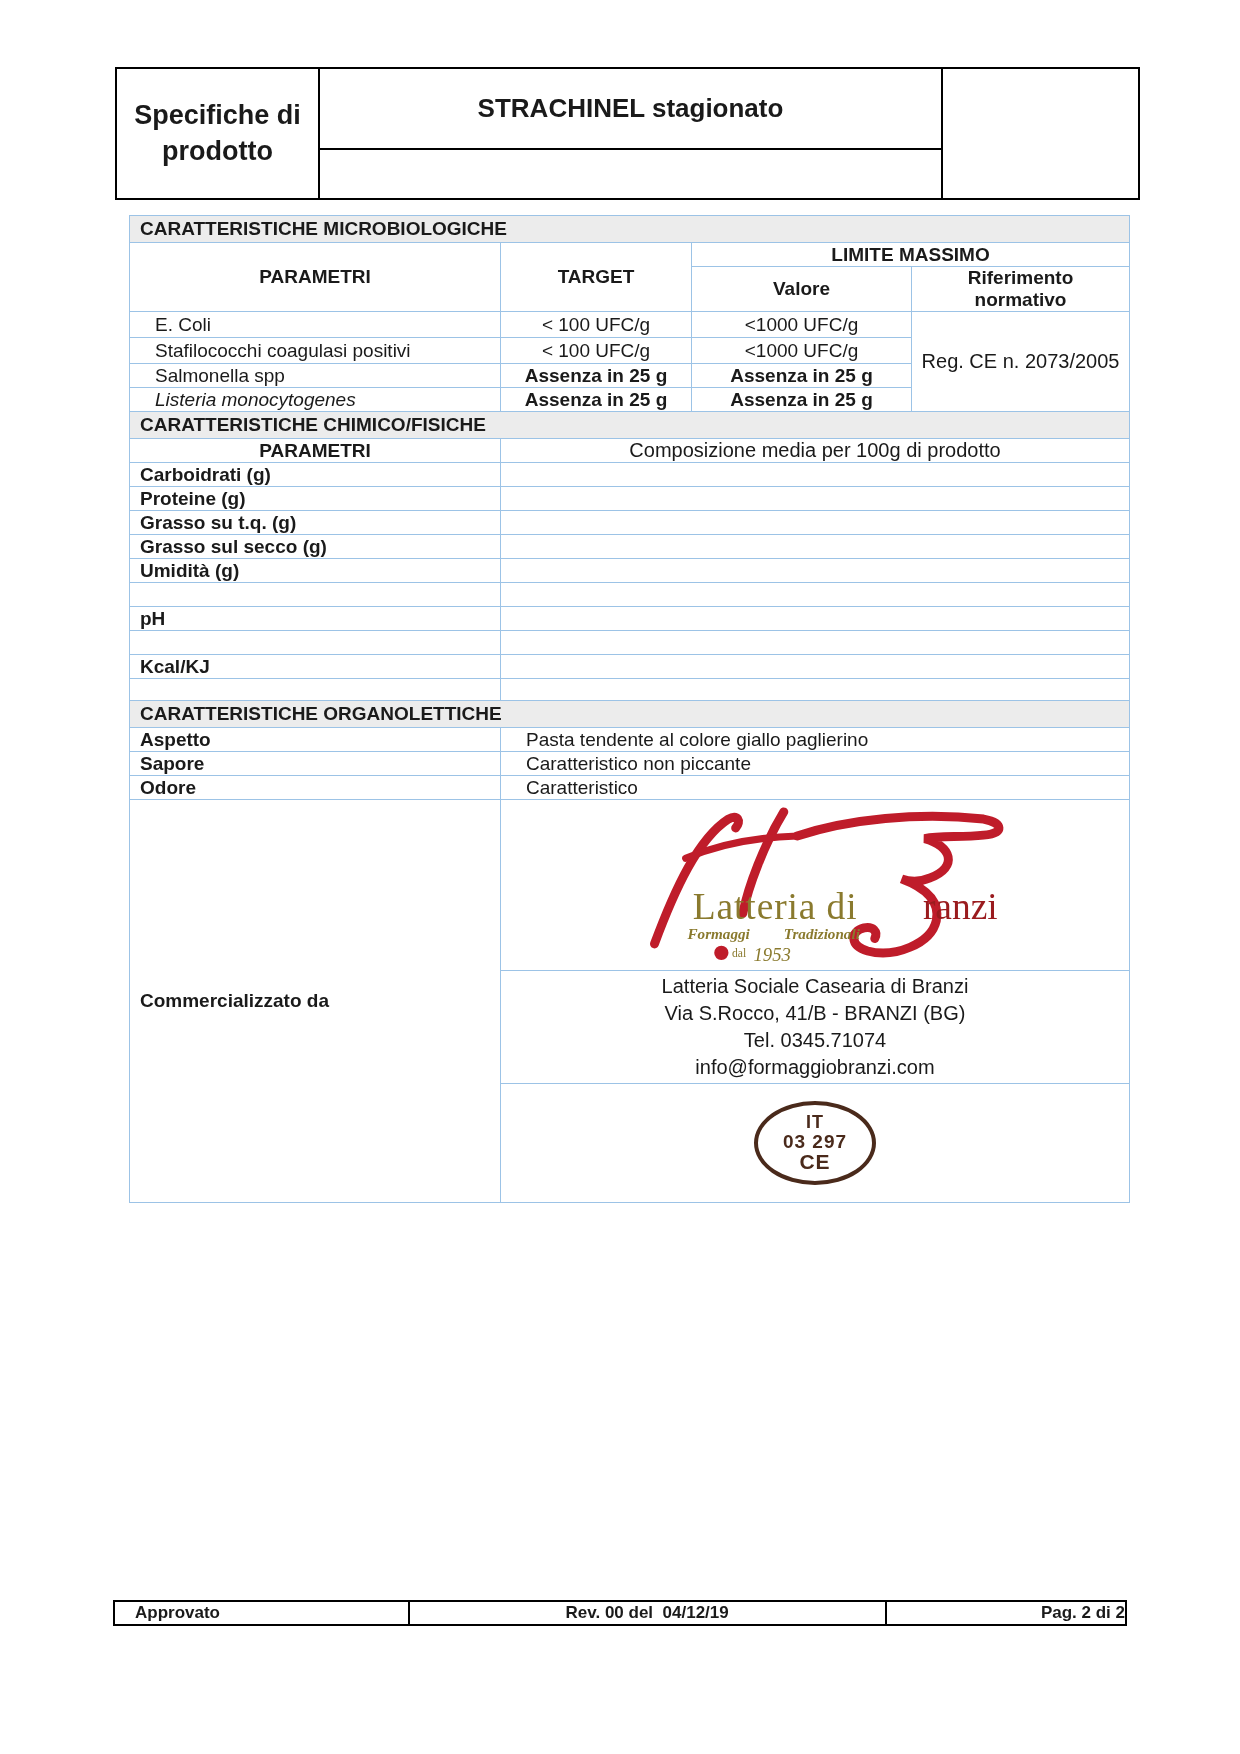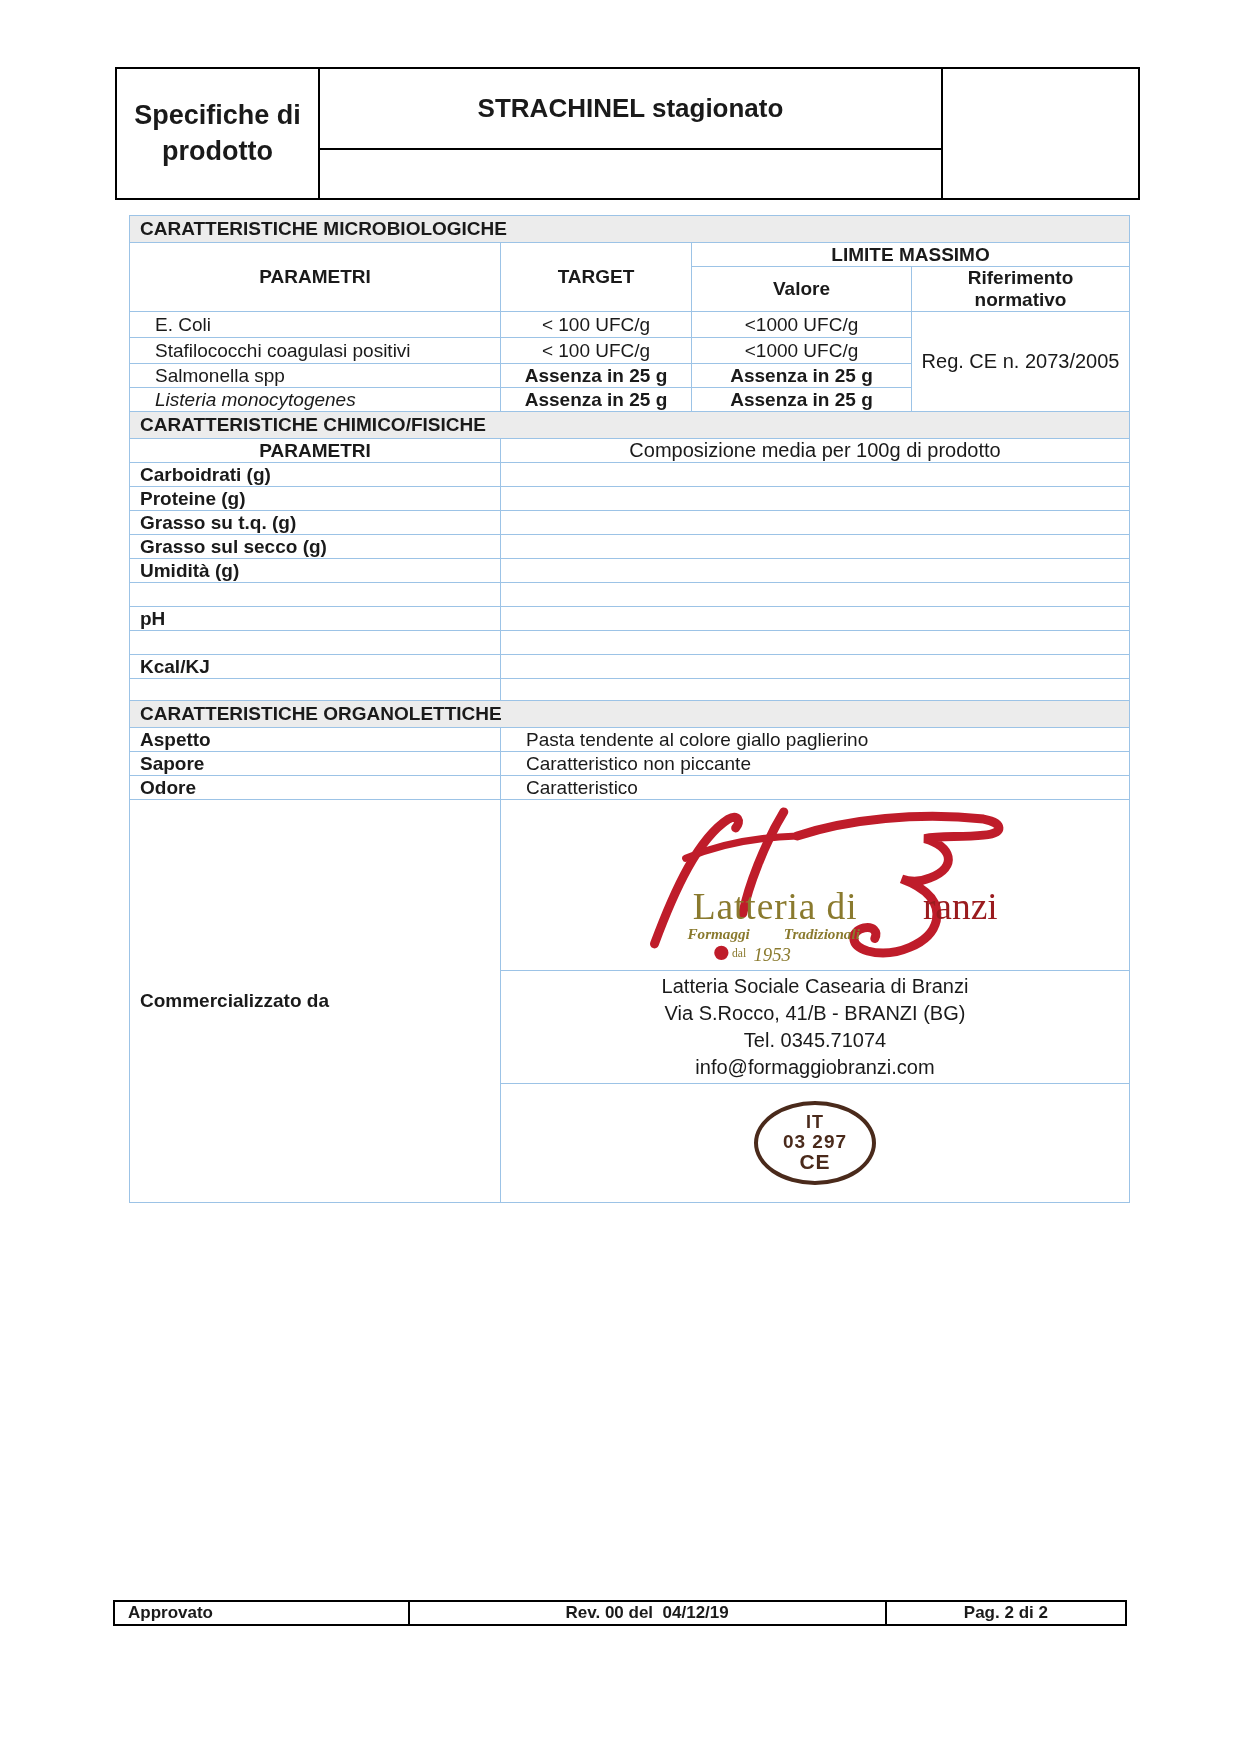"Approvato" .ft-left { padding-left: 13px -> 20px }
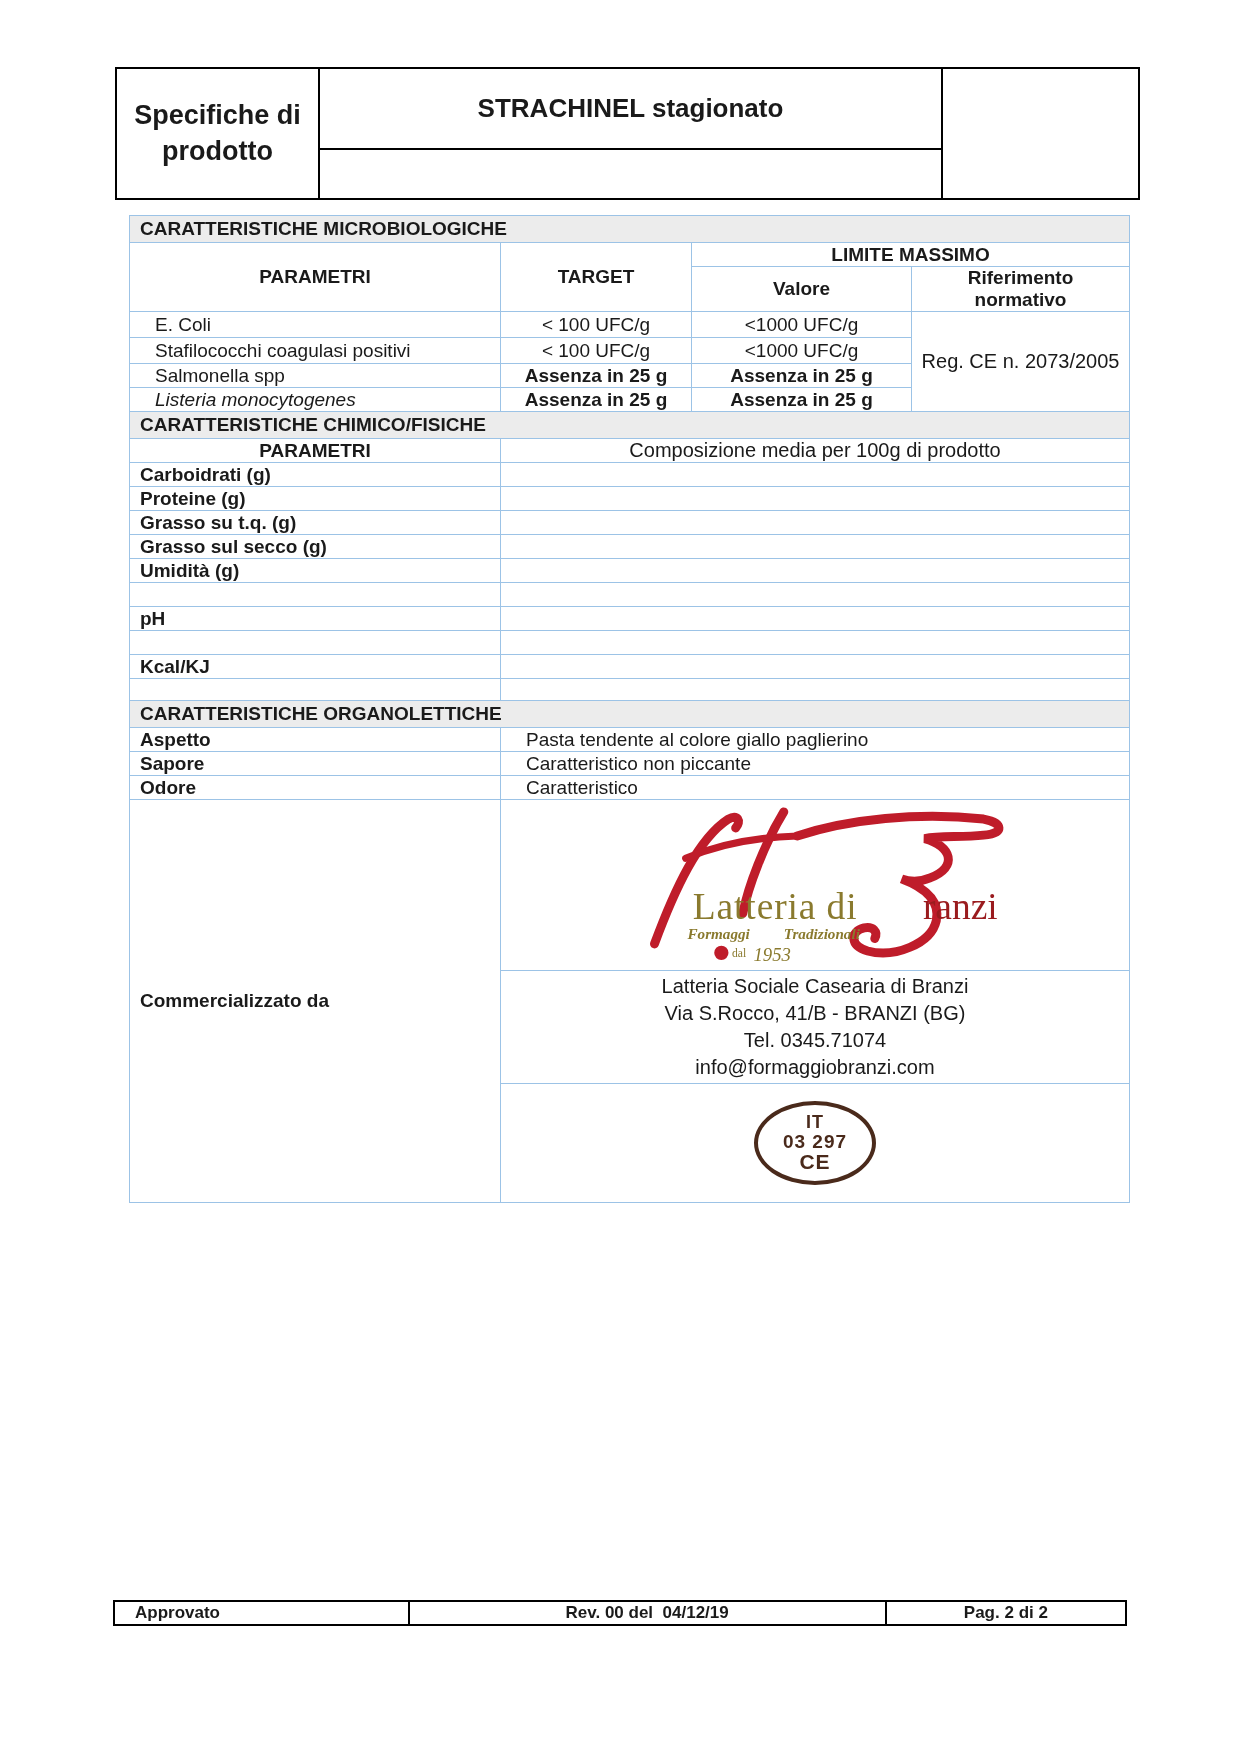"Pag. 2 di 2" .ft-right { text-align: center -> right }
